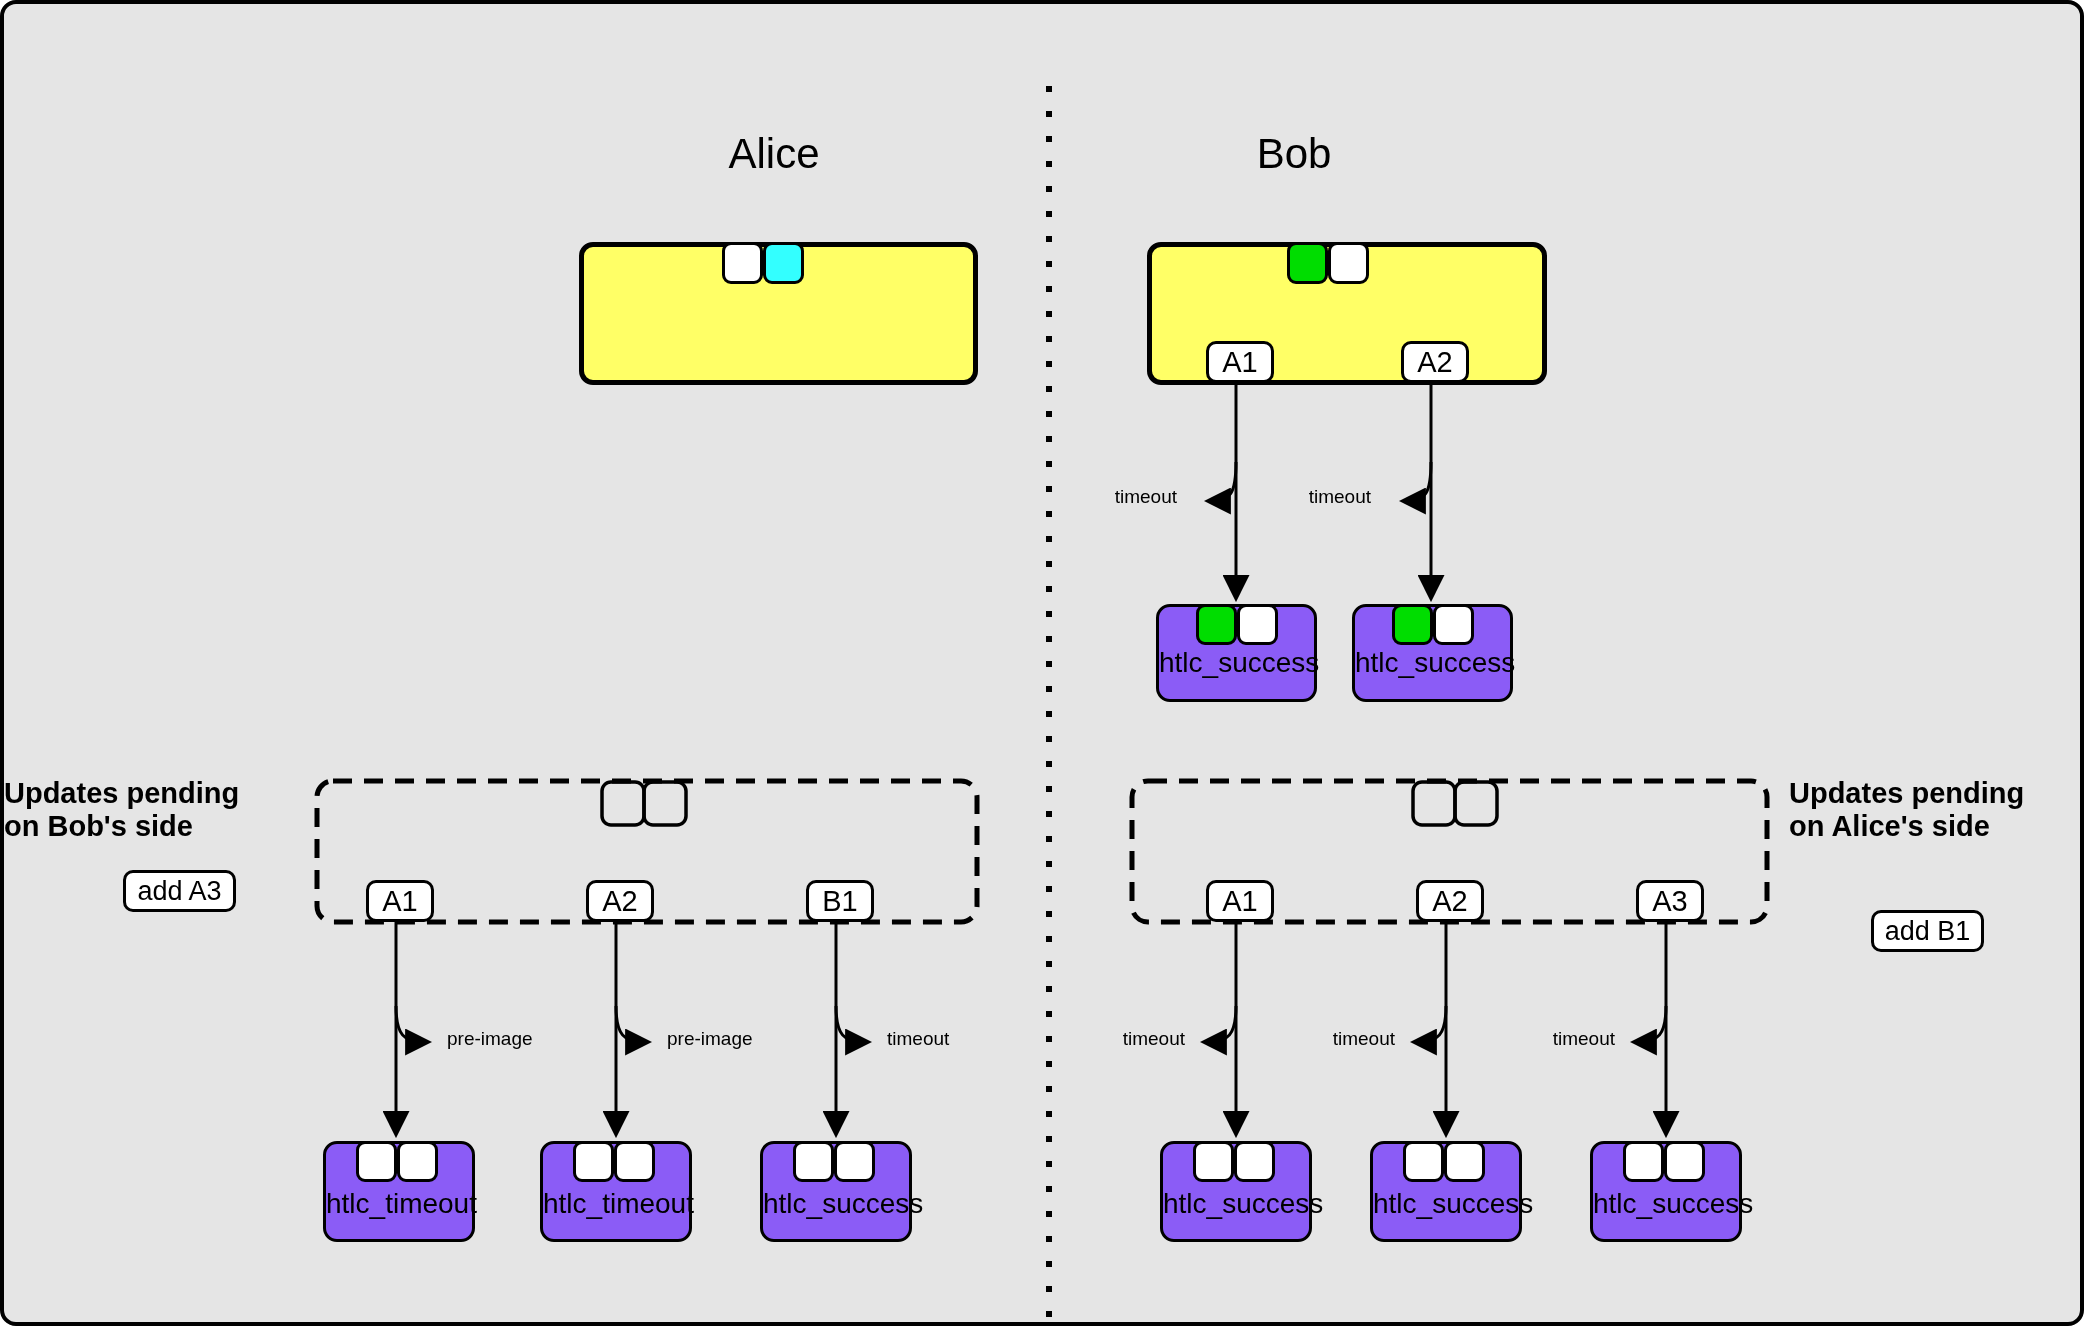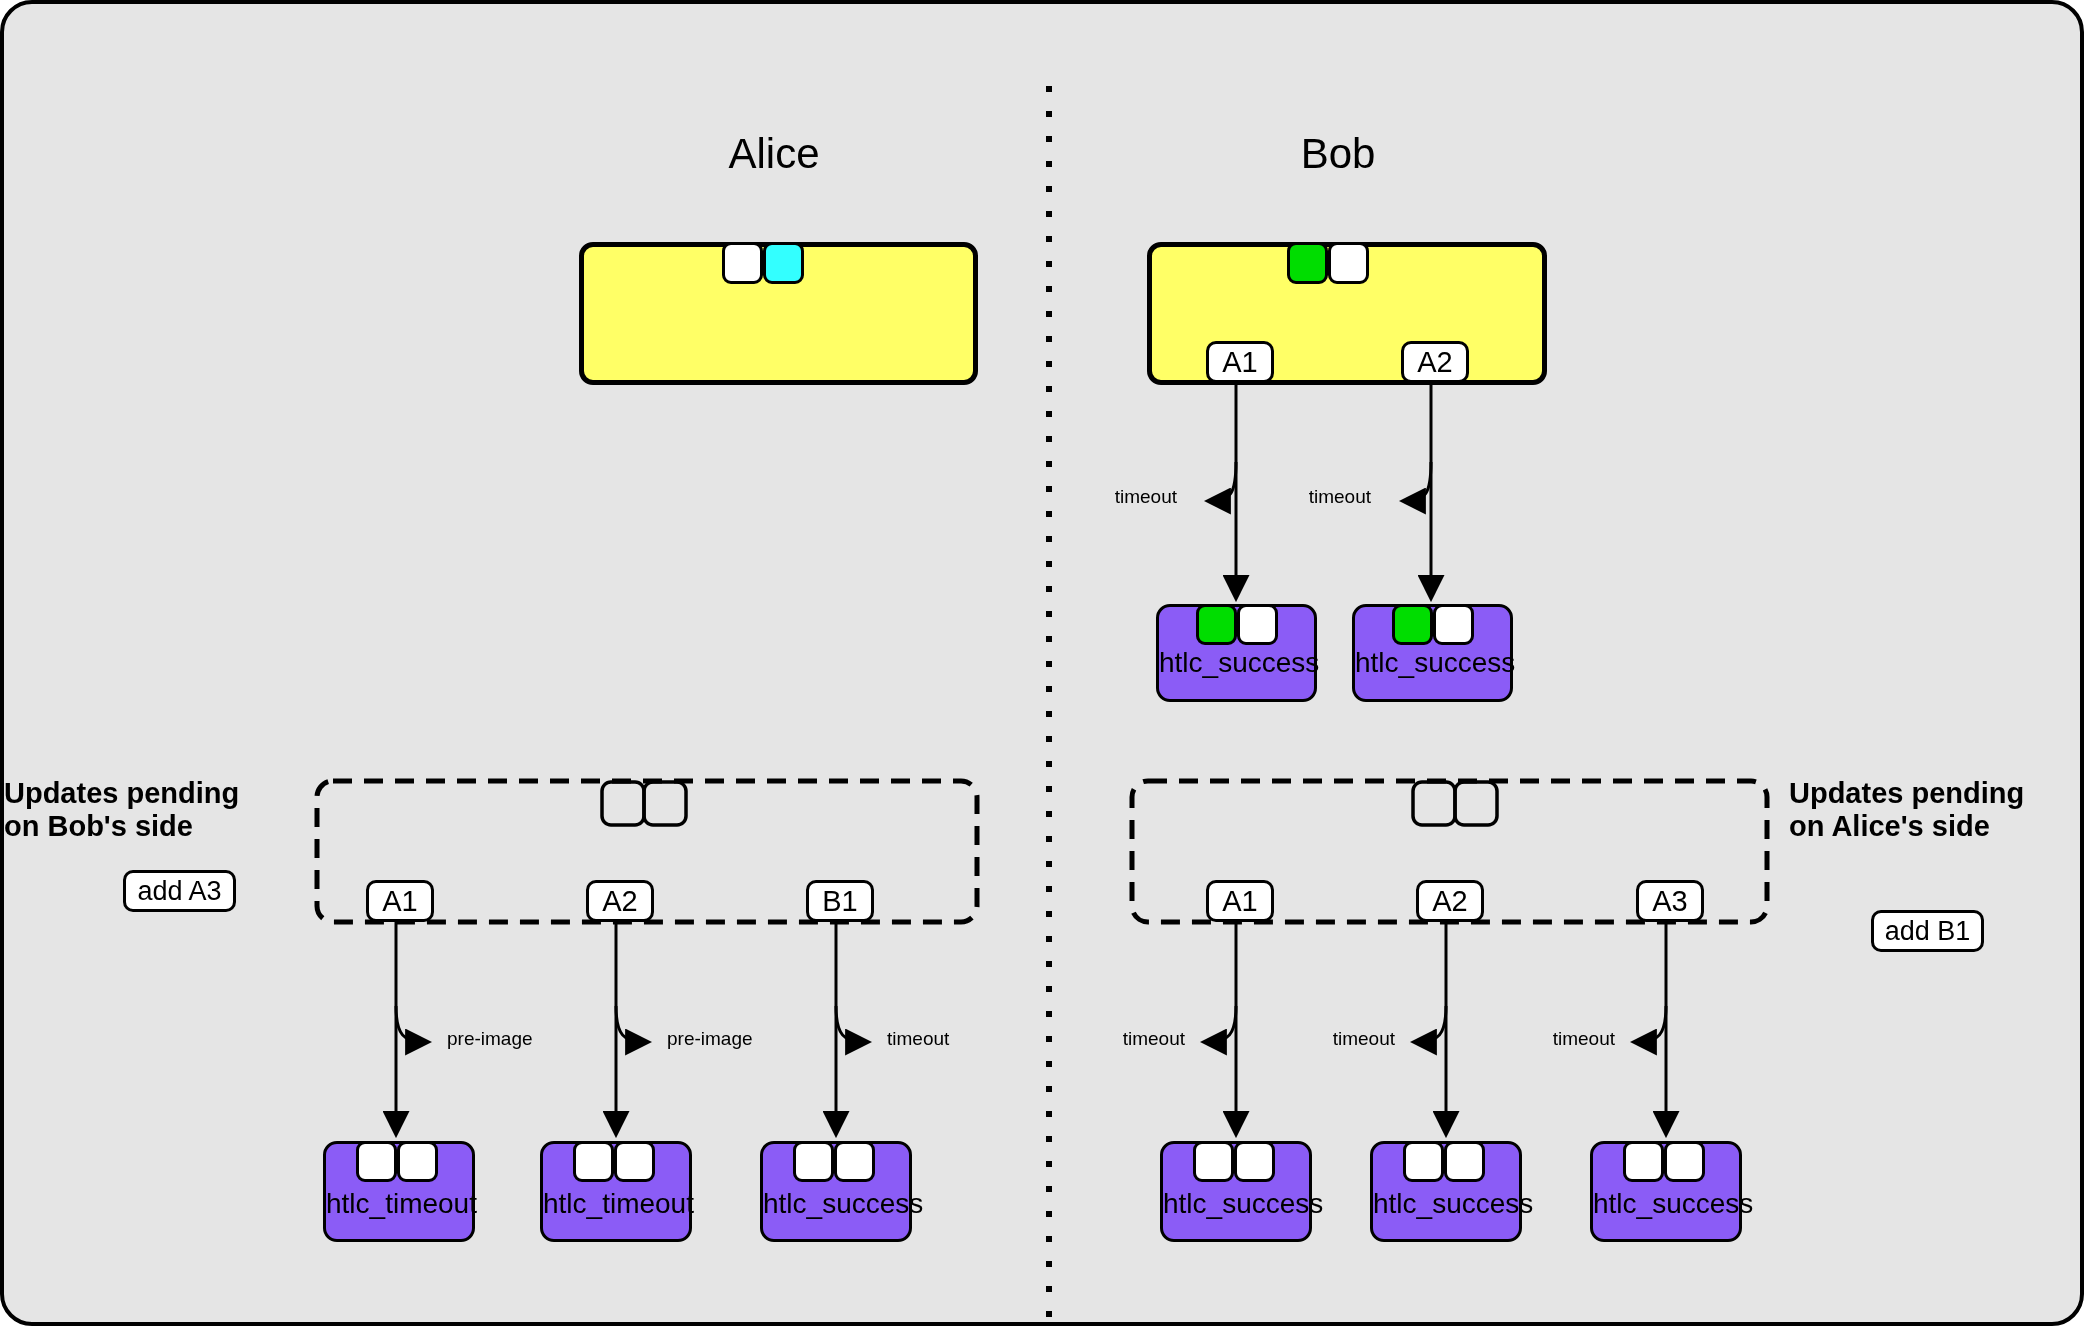"Alice" #canvas { border-radius: 32px -> 16px }
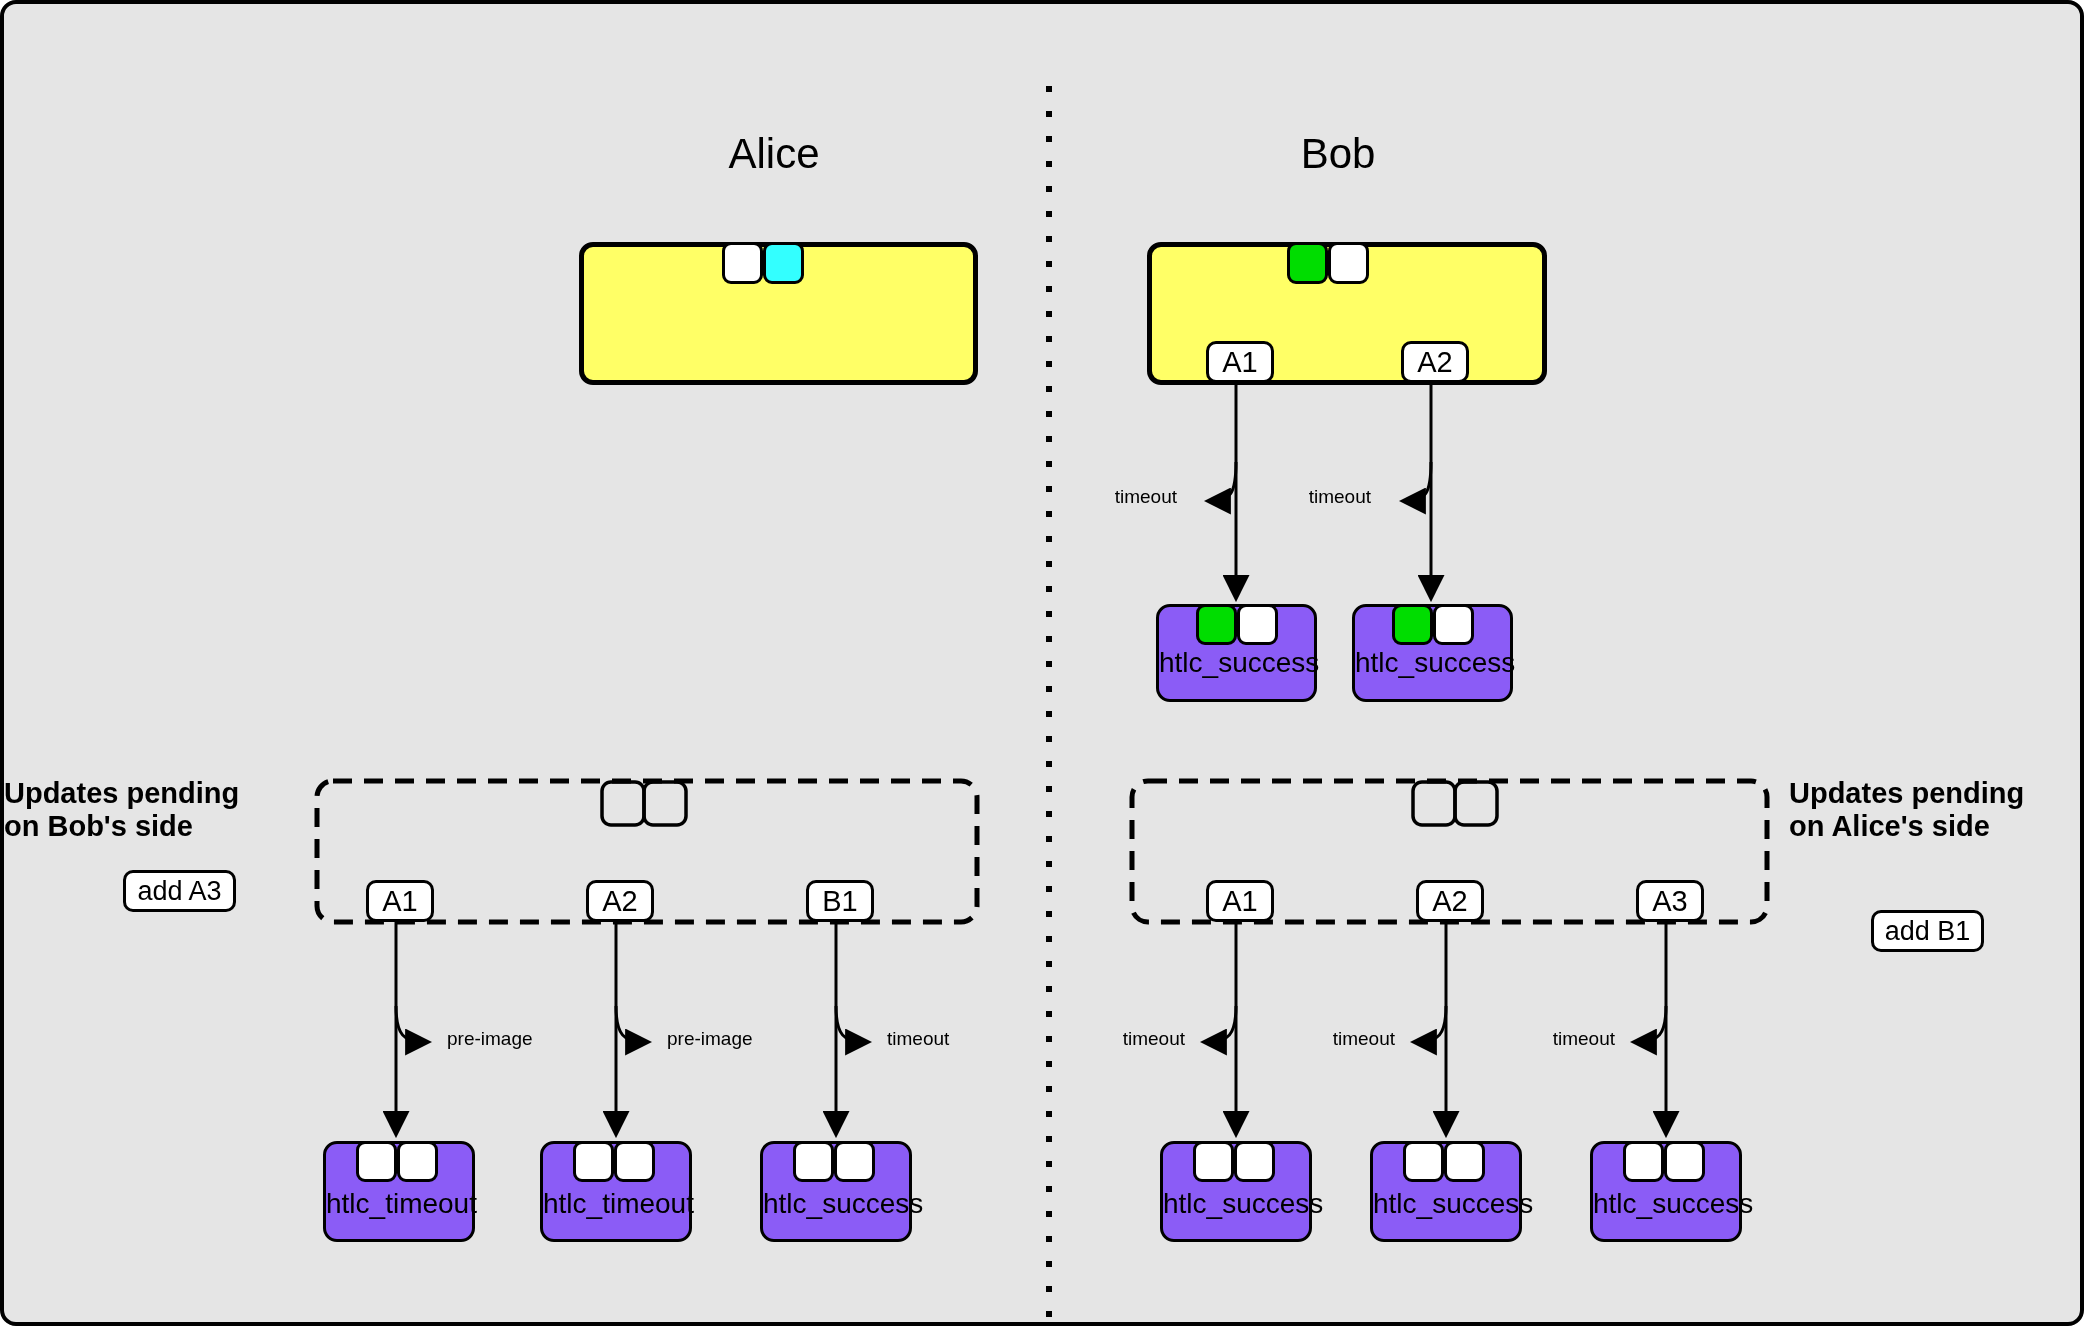"Bob" div.hdr { left: 1184px -> 1140px }
